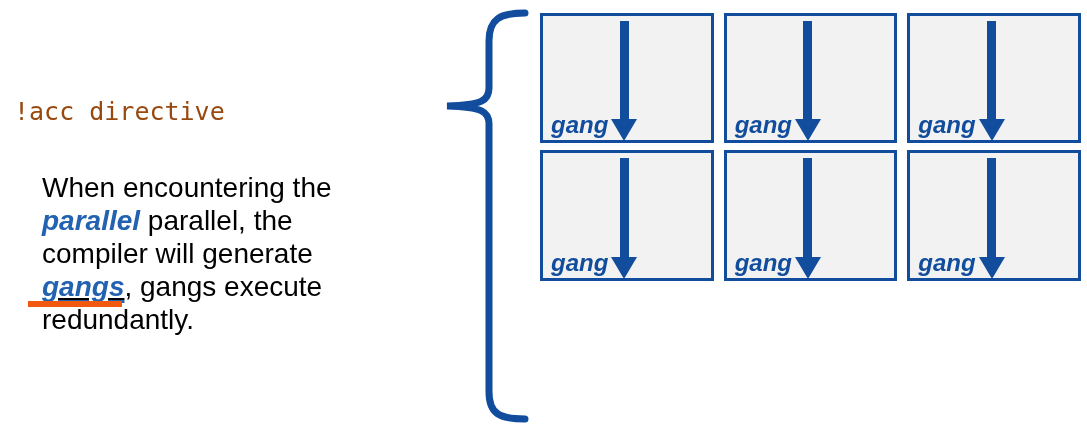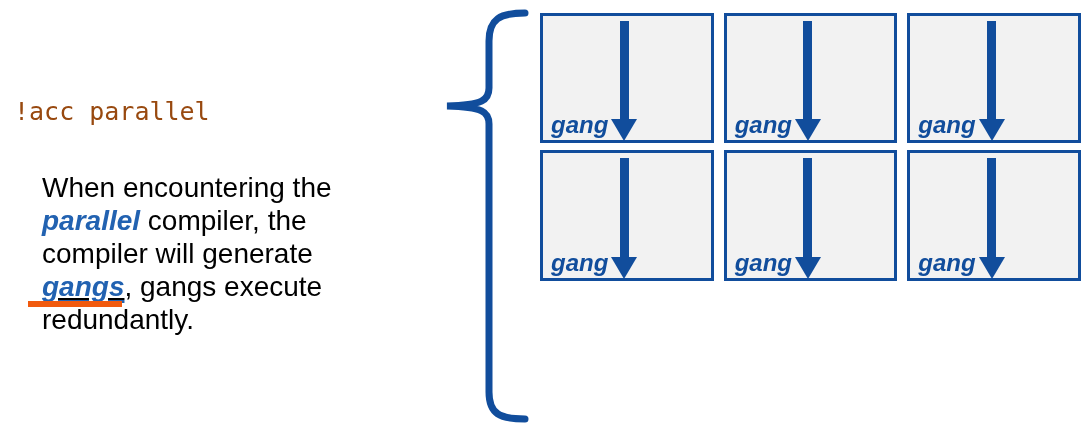"!acc parallel" div.code-label { text: parallel -> directive }
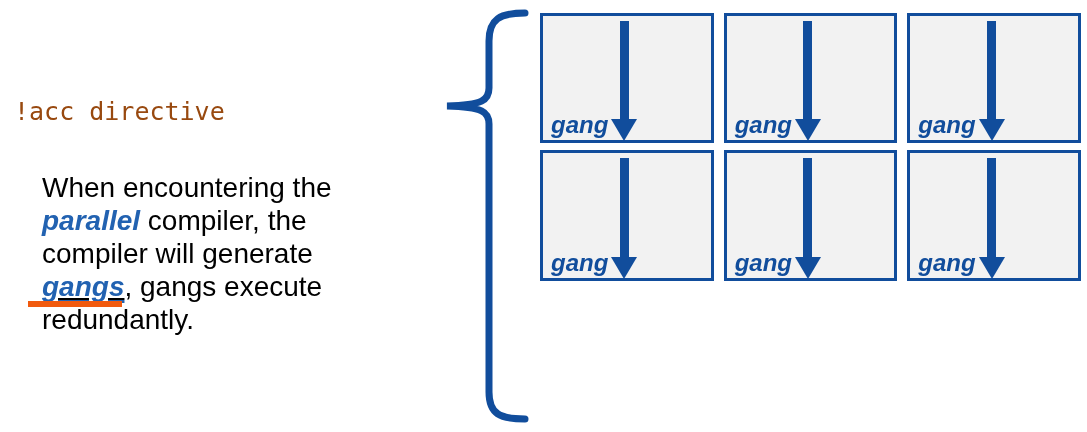"compiler, the" span { text: compiler -> parallel }
